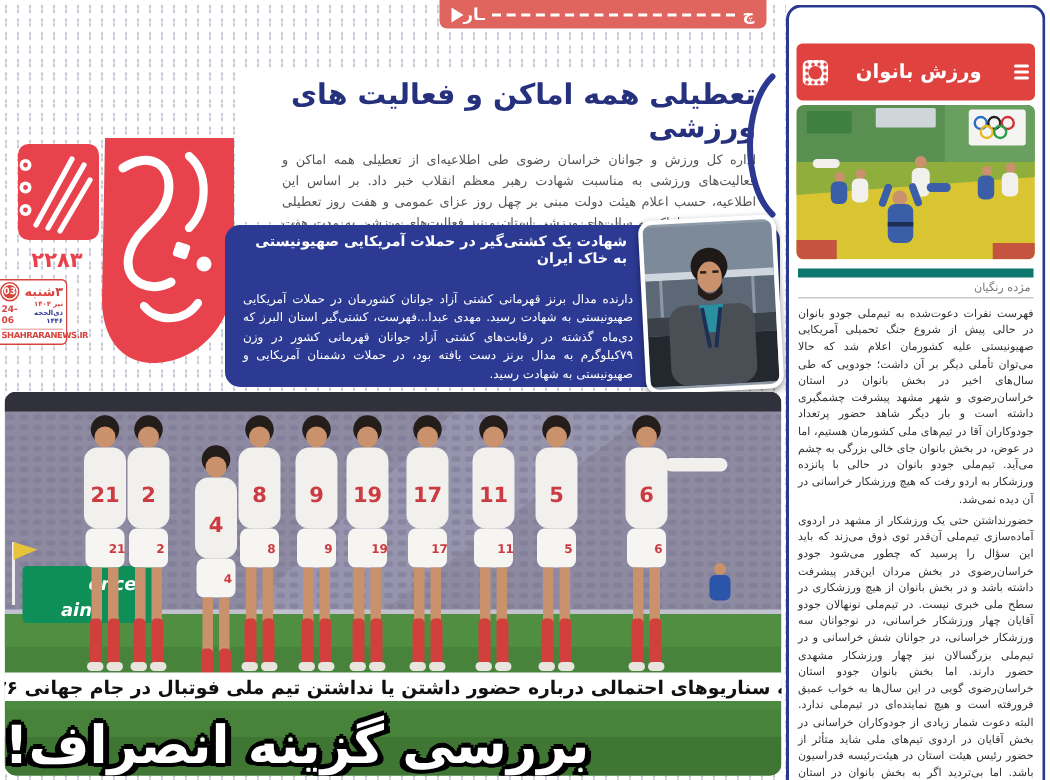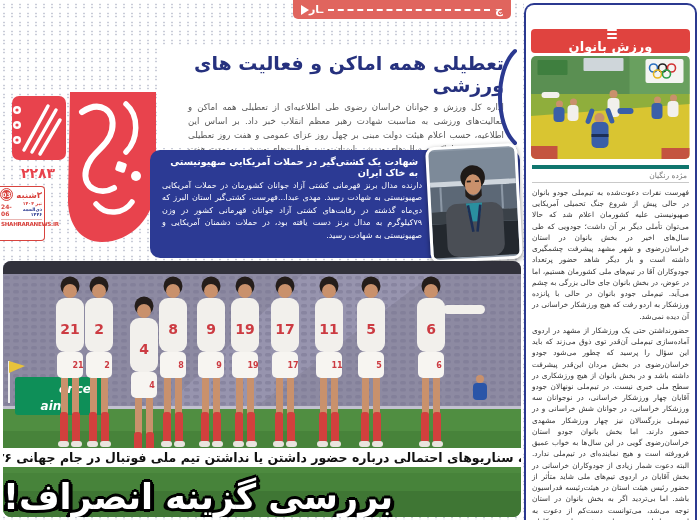"ورزش بانوان" .wb-banner { flex-direction: column -> none; height: 24px -> 38px }
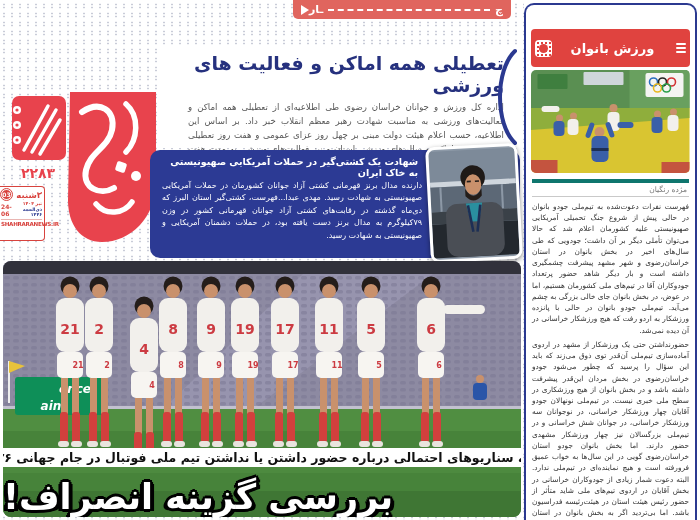"شهادت یک کشتی‌گیر در حملات" .martyr-text .kicker { margin: 0 4px 2px 0 -> 0 4px 16px 0 }
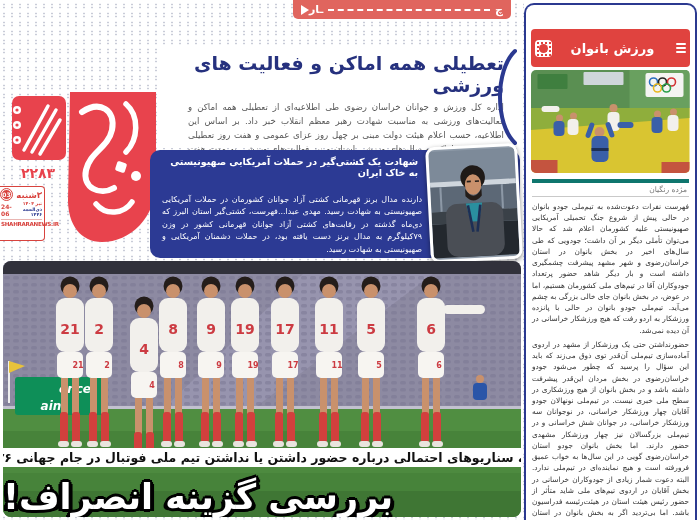"۳شنبه" .datebox { padding: 2px 2px 13px 1px -> 2px 2px 2px 1px }
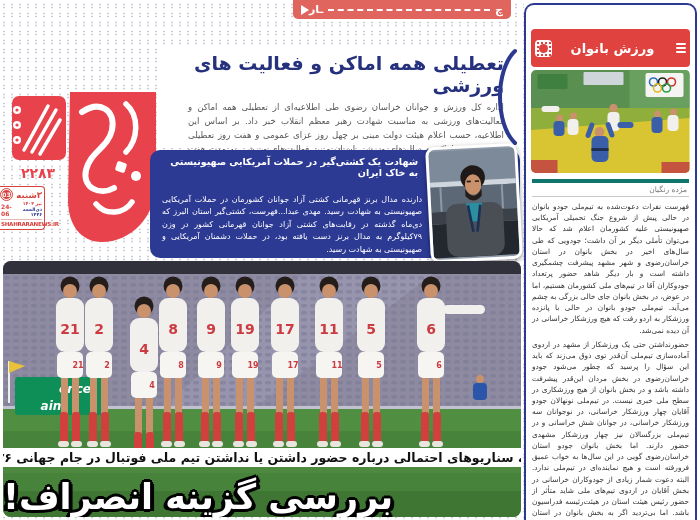"مژده رنگیان" .wb-byline { border-top: 4px solid #0f766e -> 6px solid #0f766e }
